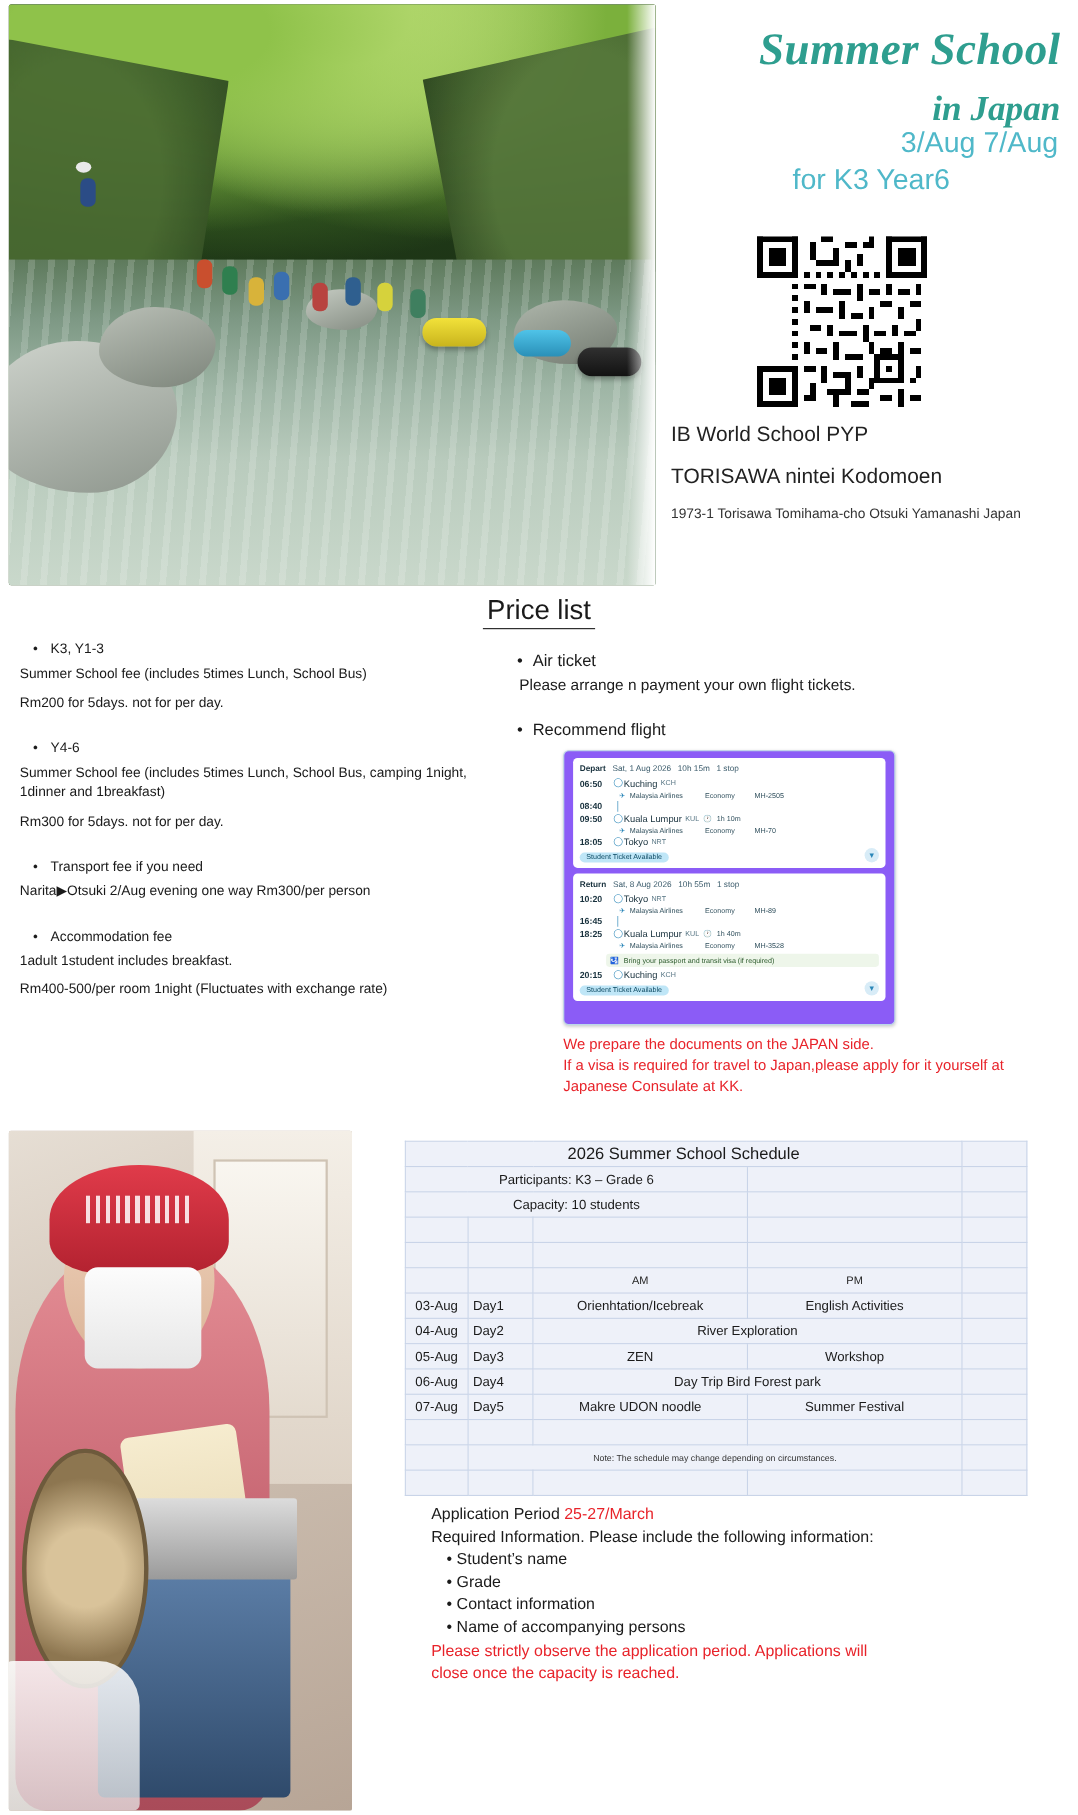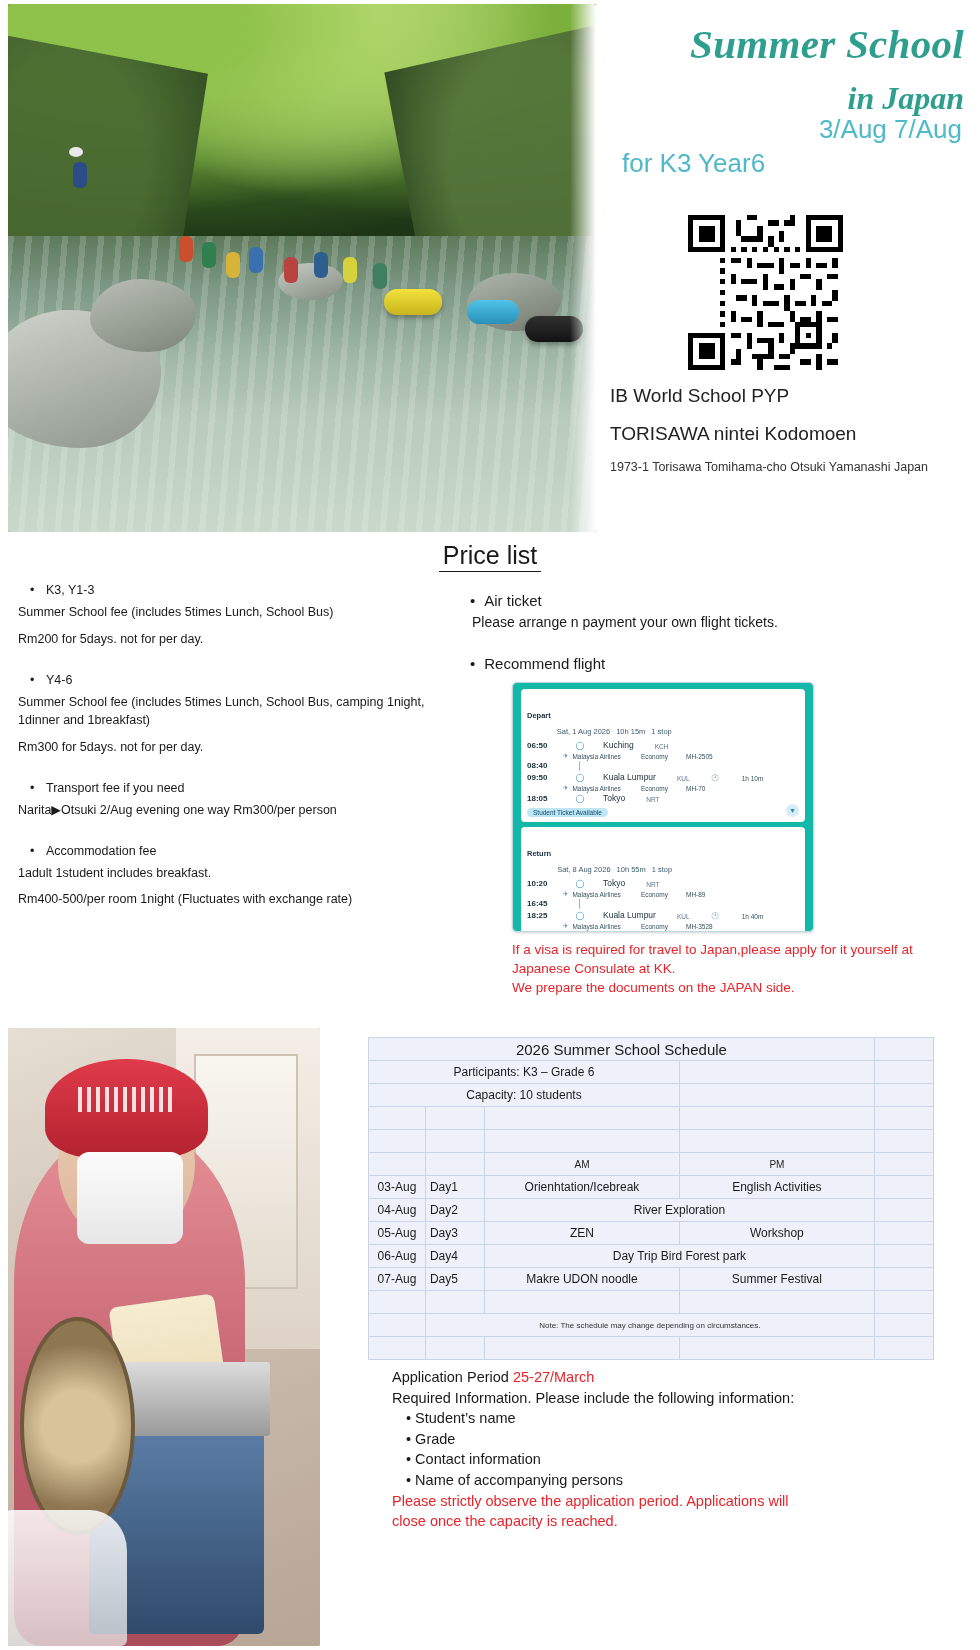"for K3 Year6" .title-grades { text-align: left -> center }
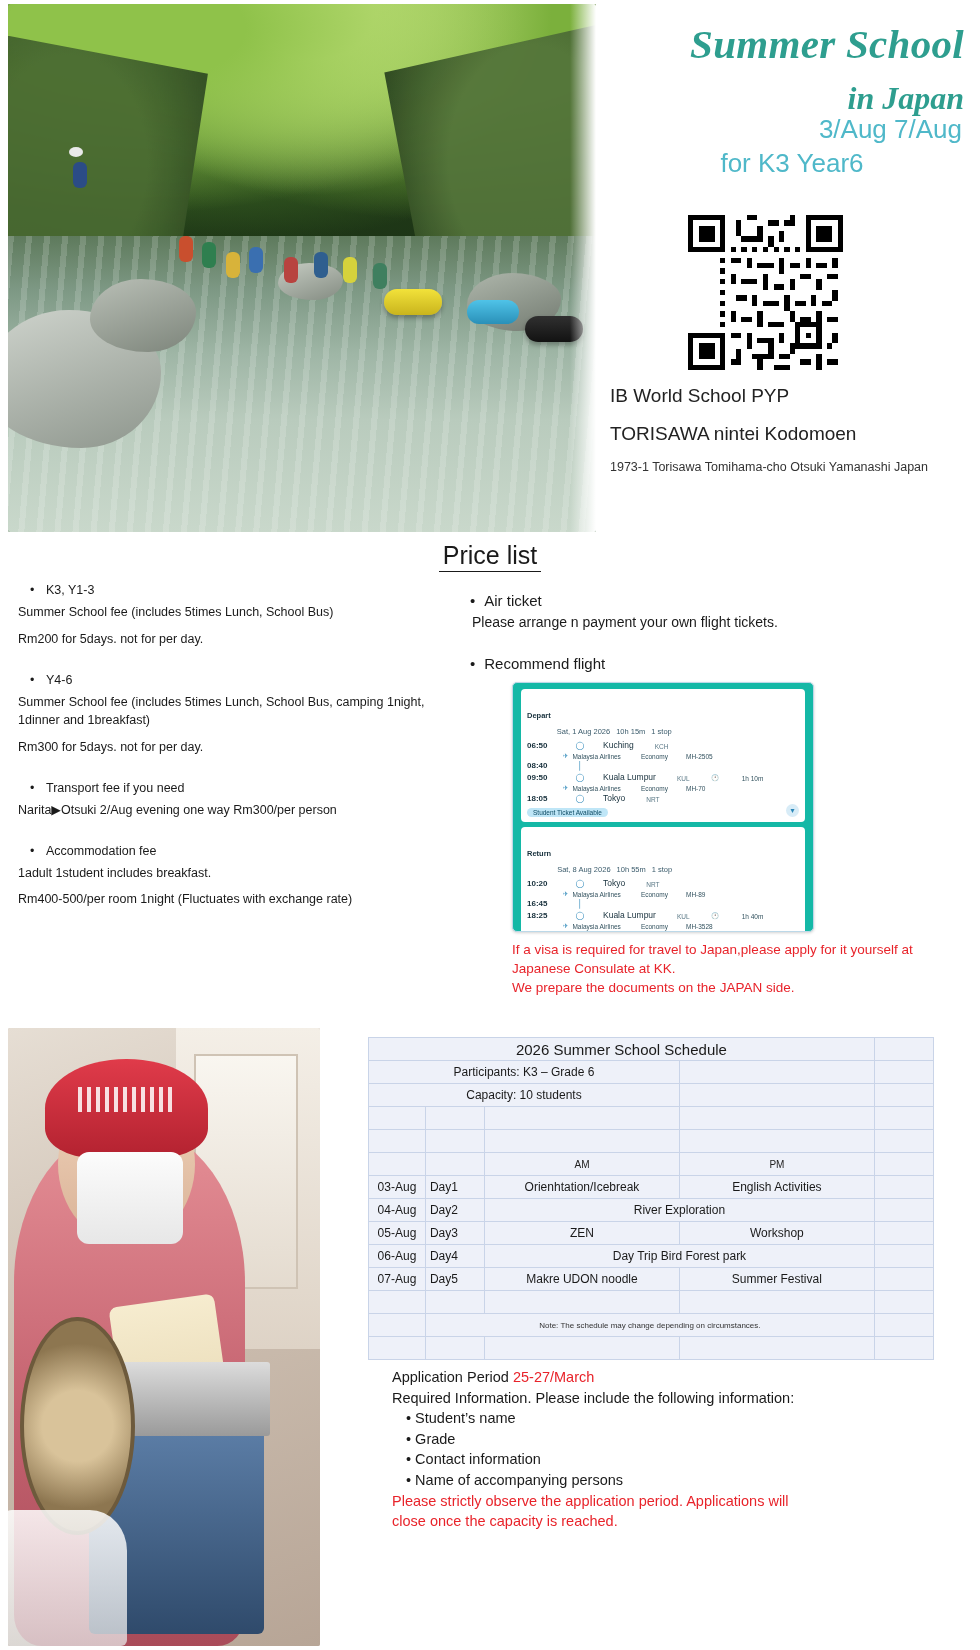"Depart" .flight-card { background: #14b8a6 -> #8b5cf6 }
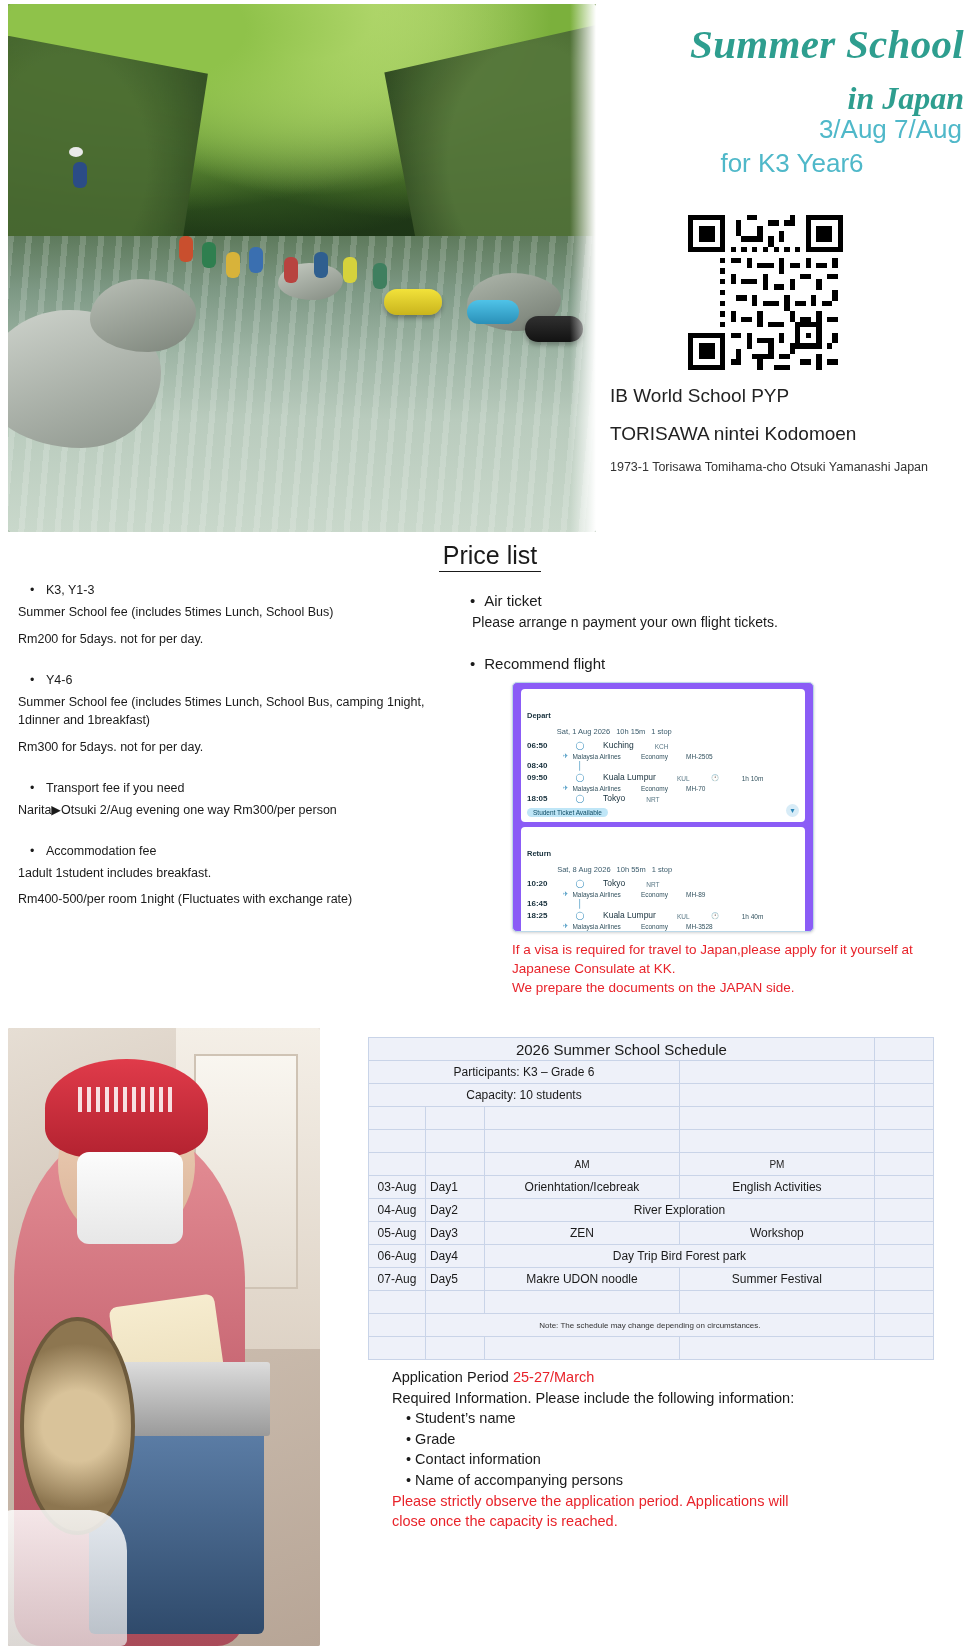"Sat, 1 Aug 2026" .fc-head .meta { margin-top: 33px -> none }
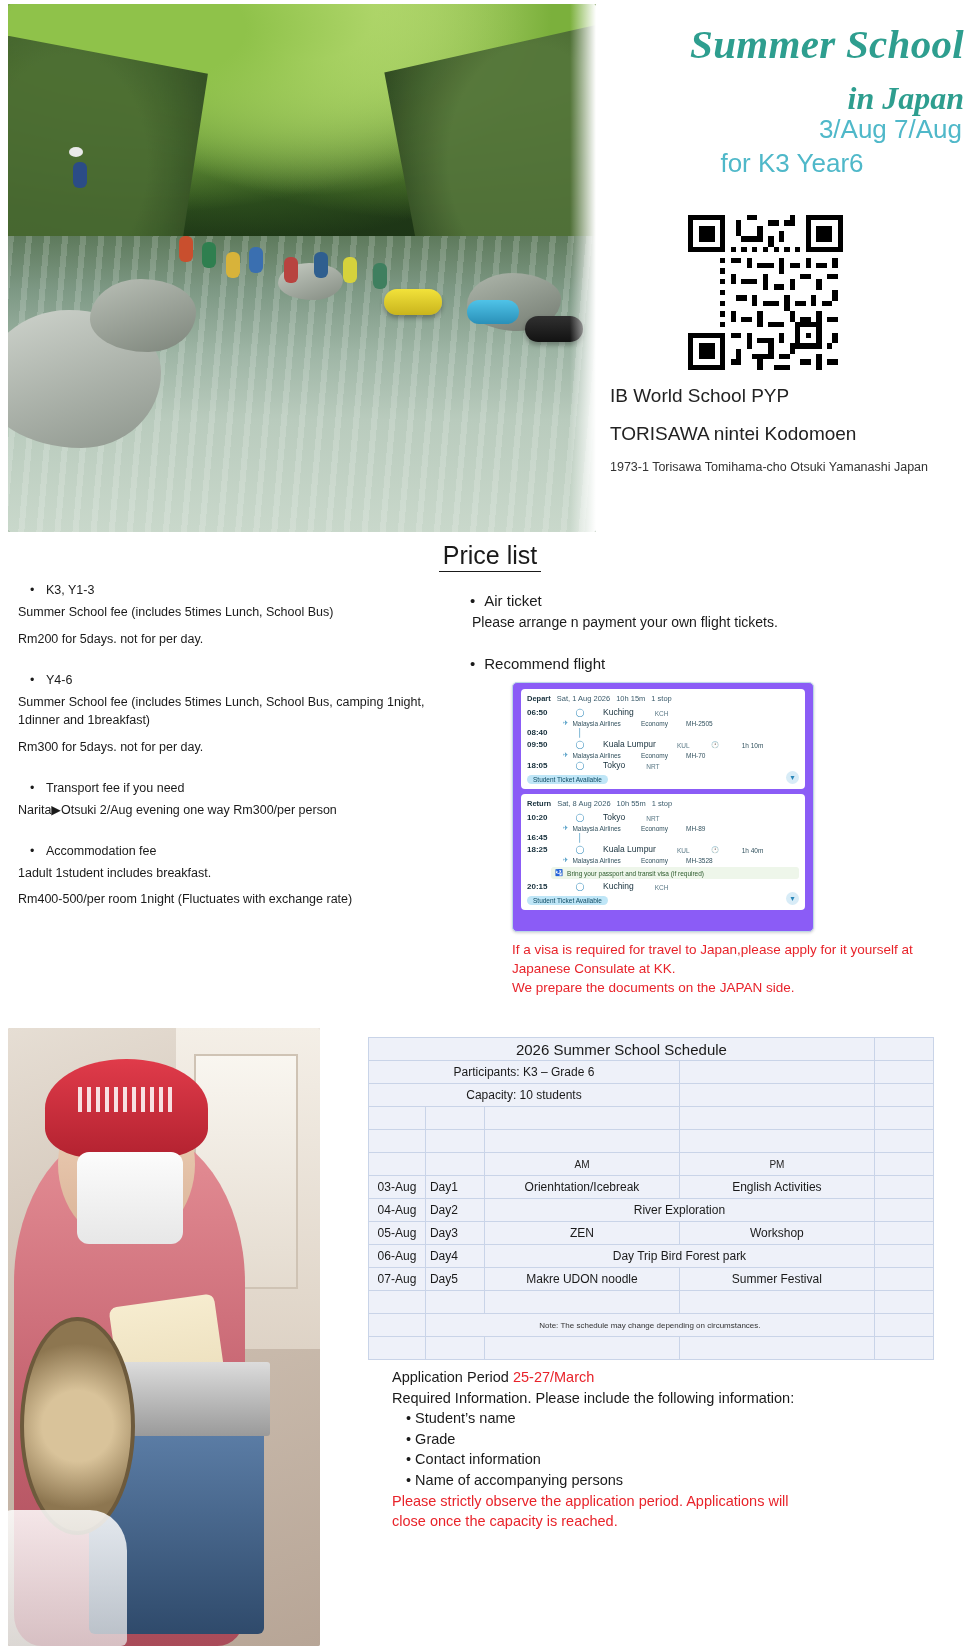"06:50" .fc-leg { align-items: flex-end -> center; gap: 18px -> 0 }
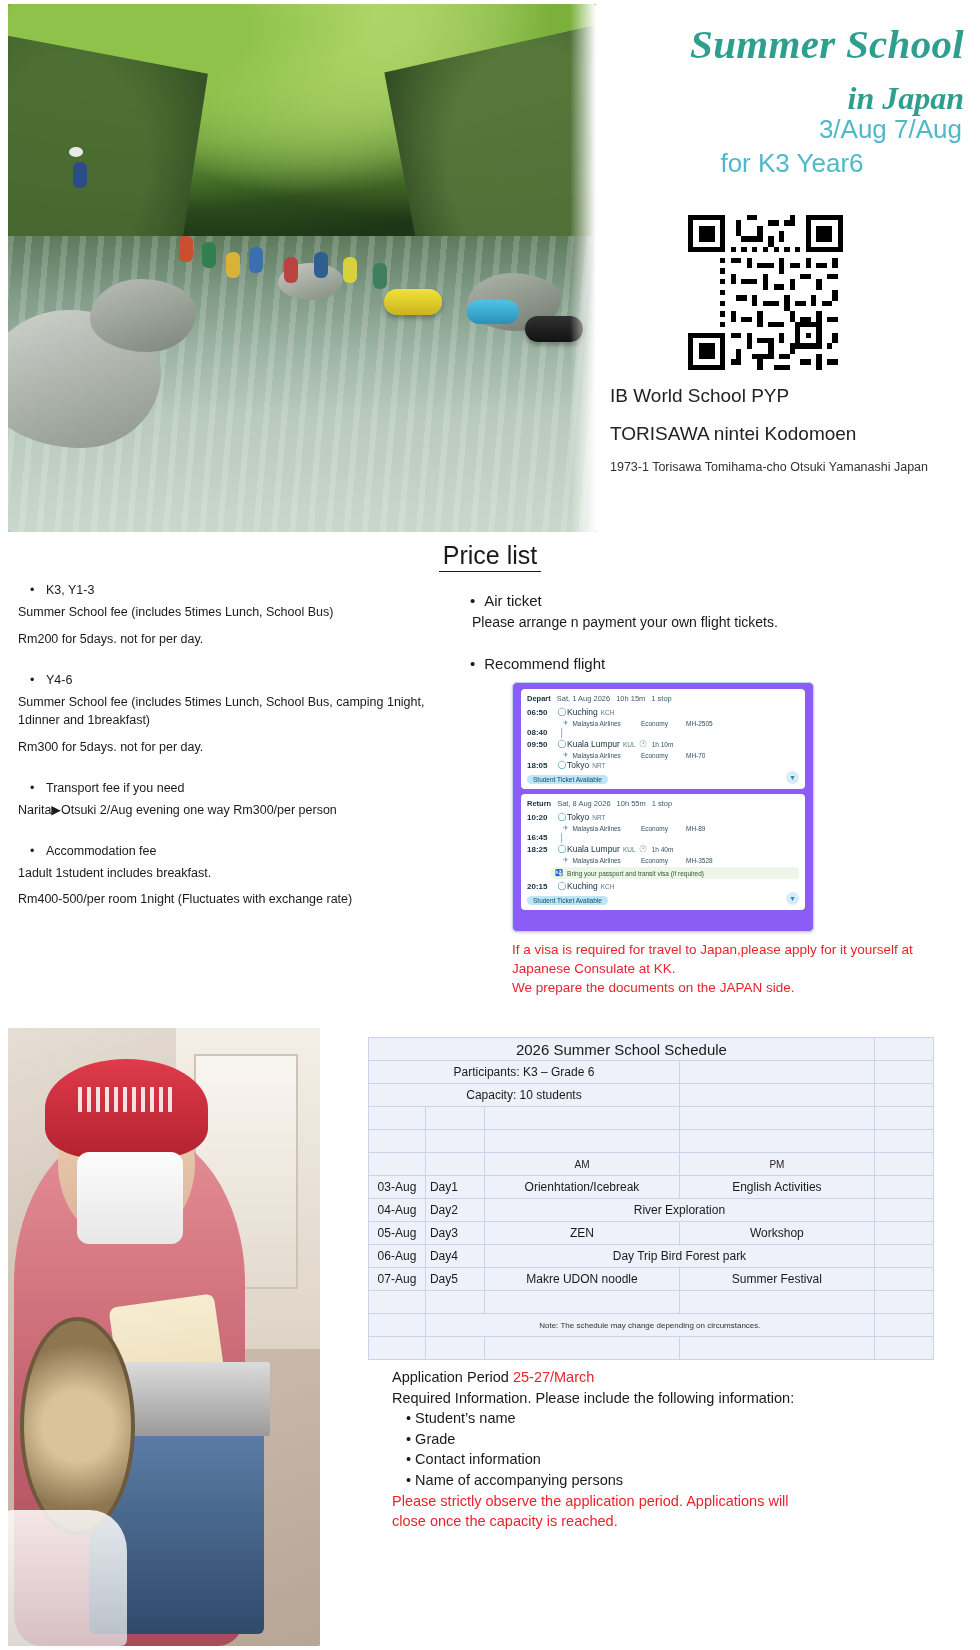"If a visa is required" div { order: before "We prepare the documents on" -> after "We prepare the documents on" }
